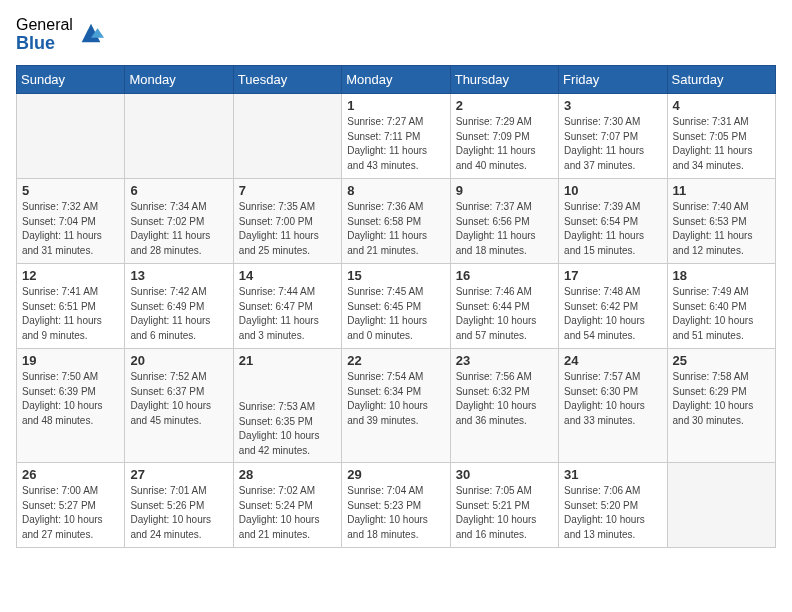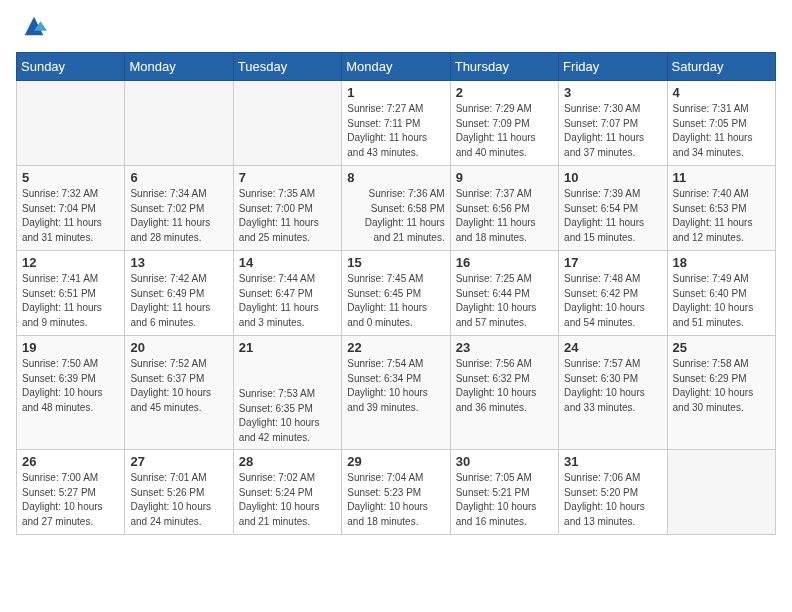"General" div.logo-text { html: none -> <div> <span>General</span> <span>Blue</span> </div> }
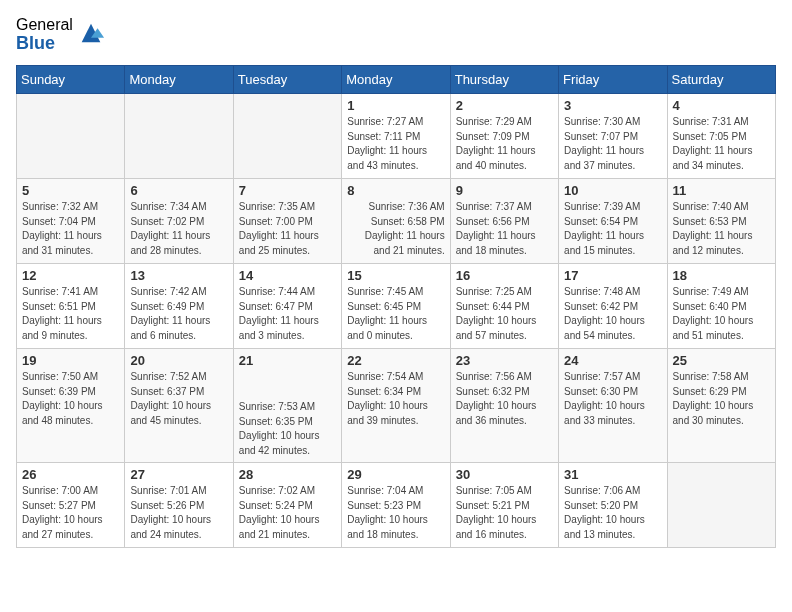"Sunrise: 7:36 AM" div.day-info { text-align: right -> none }
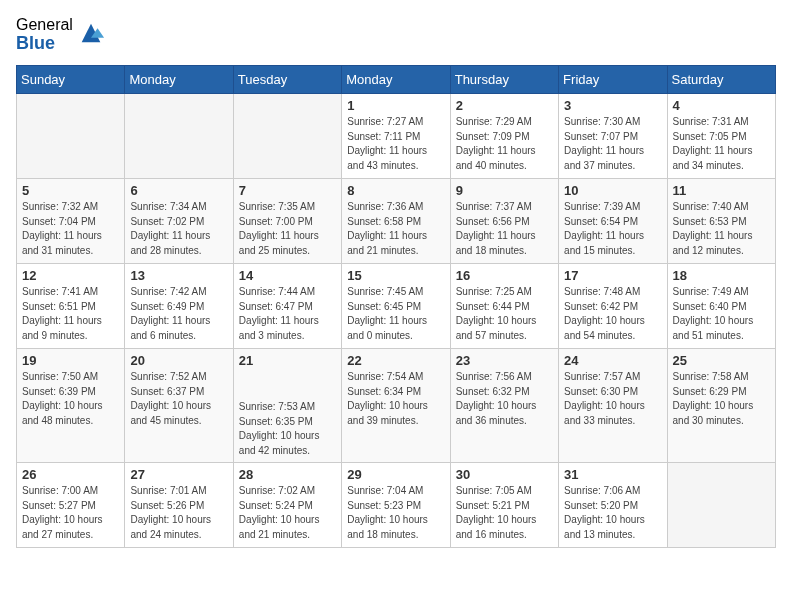"Sunrise: 7:25 AM" div.day-info { text: 7:25 -> 7:46 }
